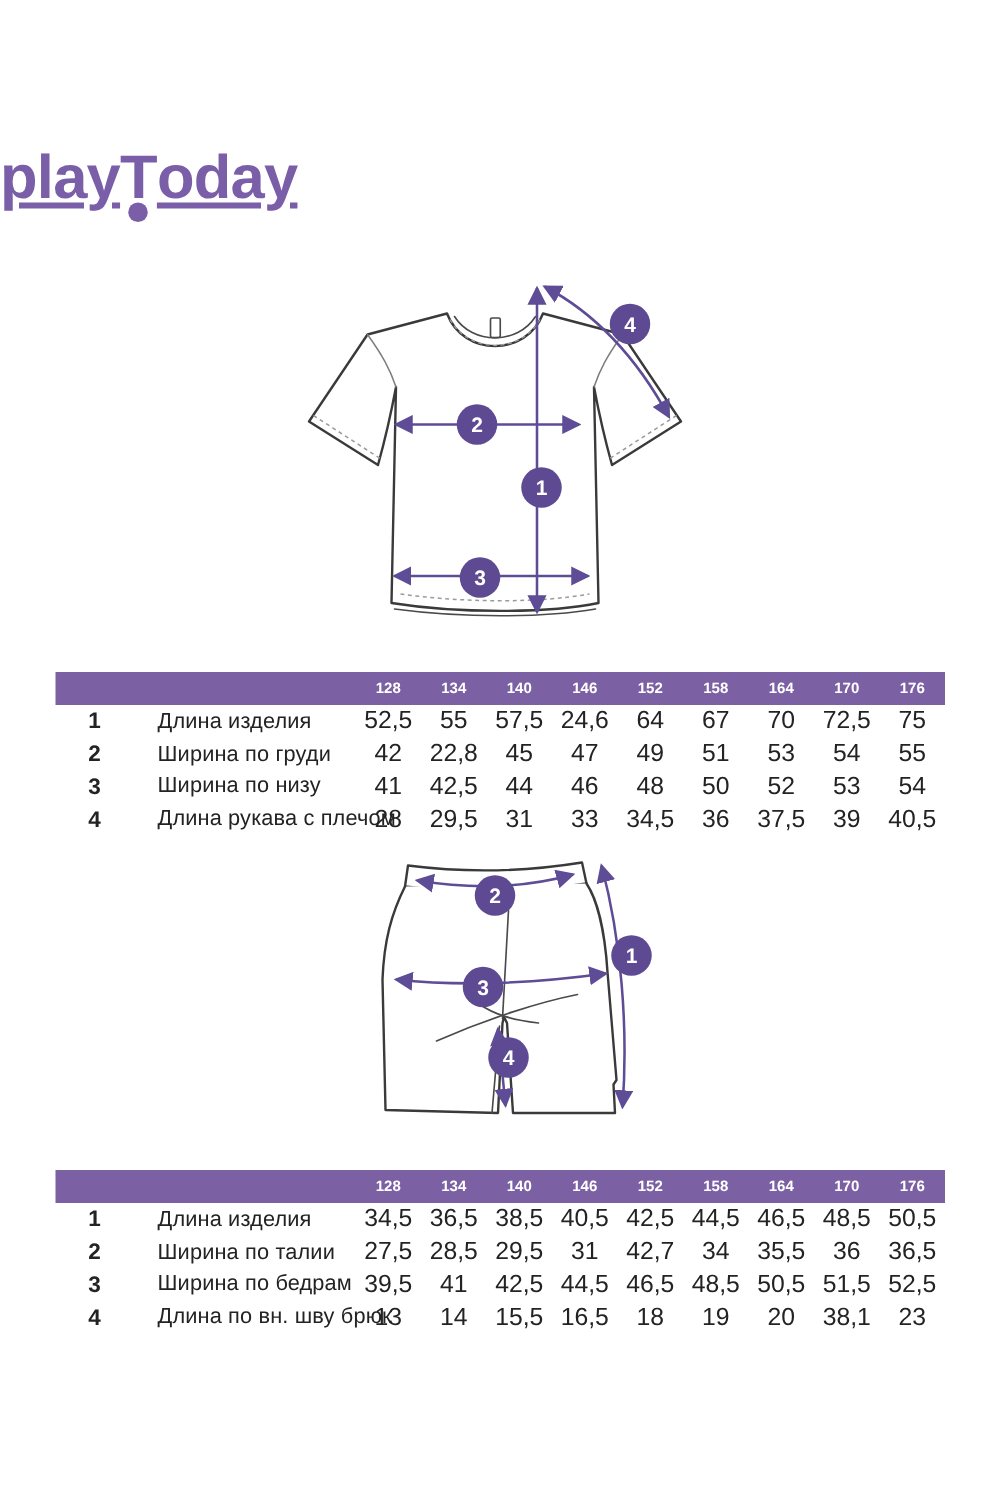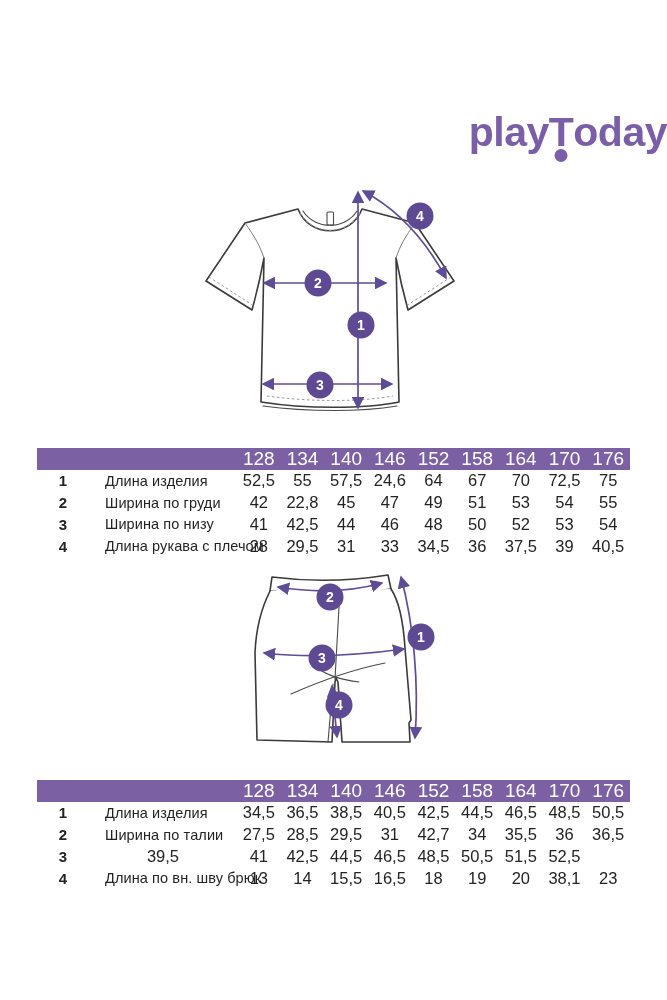"playToday" .logo { text-align: right -> left; text-decoration: none -> underline; top: 112px -> 98px }
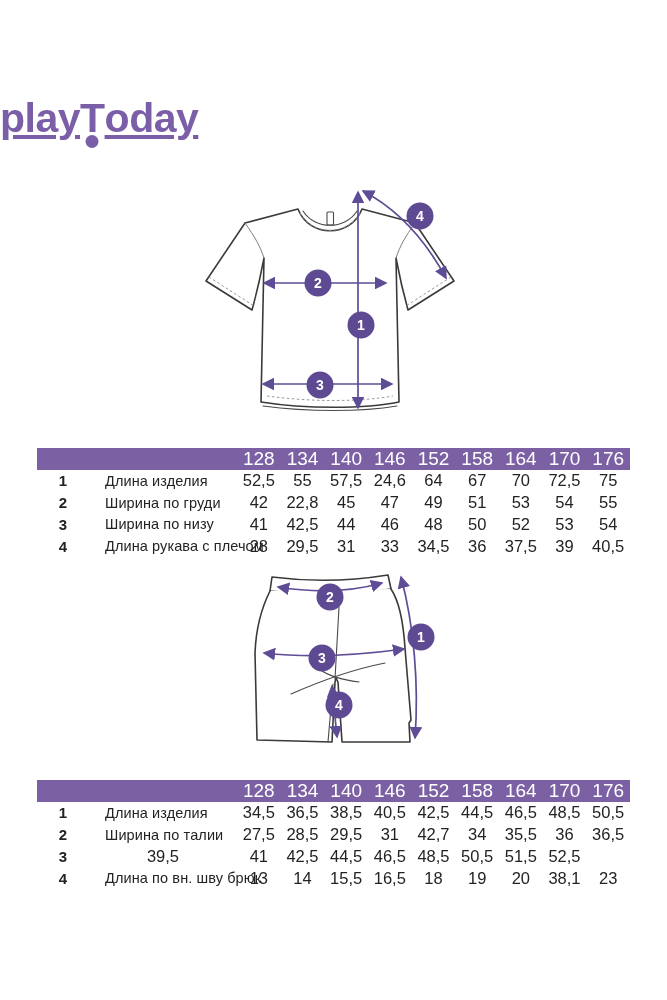"128" .t-header .t-cell { font-size: 19px -> 10px; font-weight: normal -> bold }
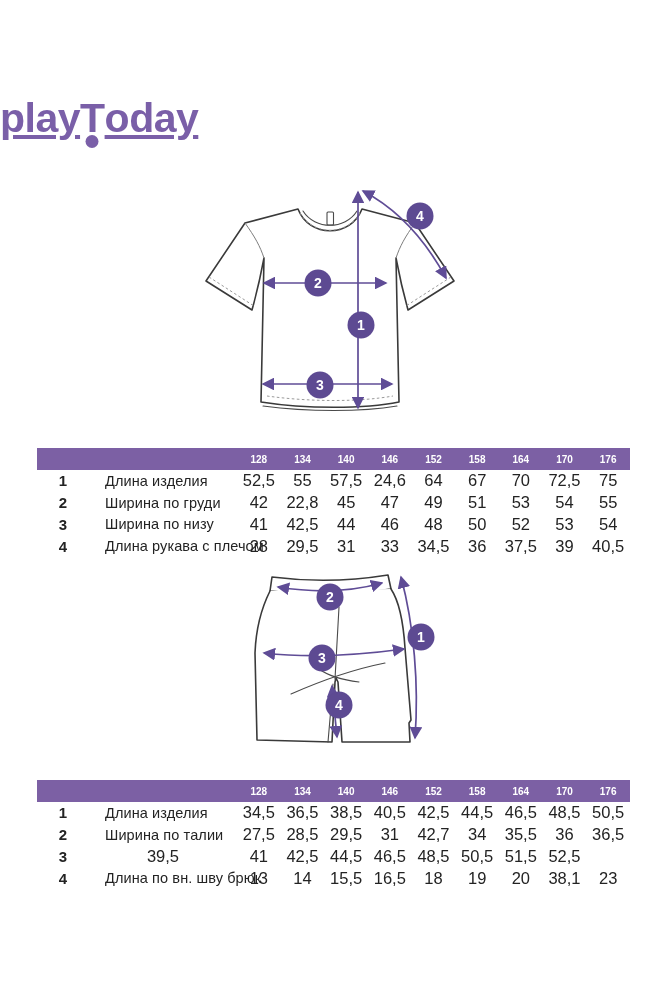"Ширина по бедрам" div.t-cell { html: none -> <div>Ширина по бедрам</div> }
